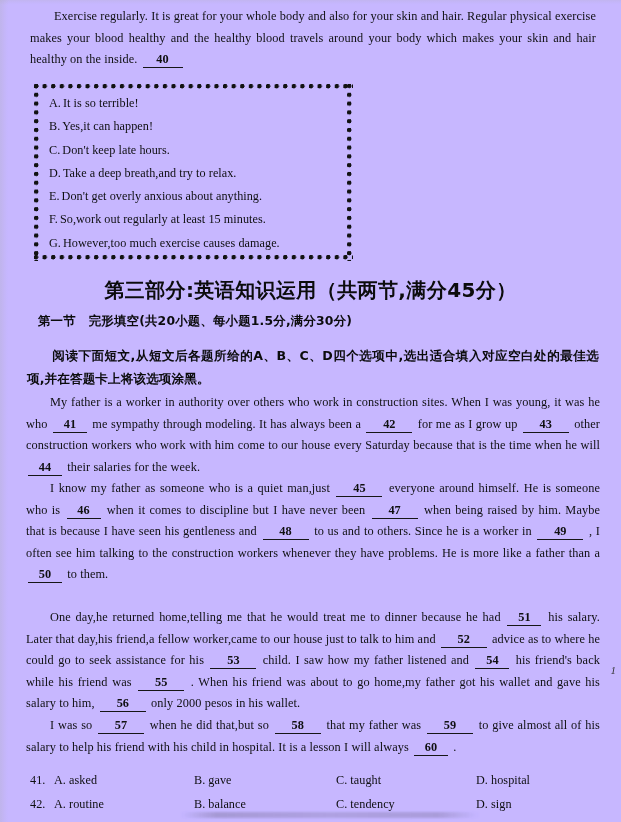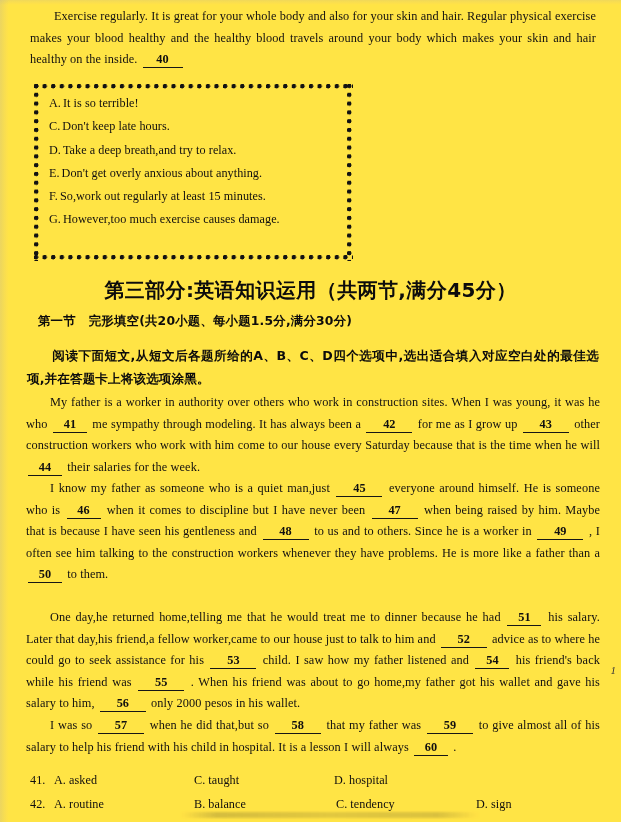"Exercise regularly. It is great" .page { background: #fde047 -> #c4b5fd }
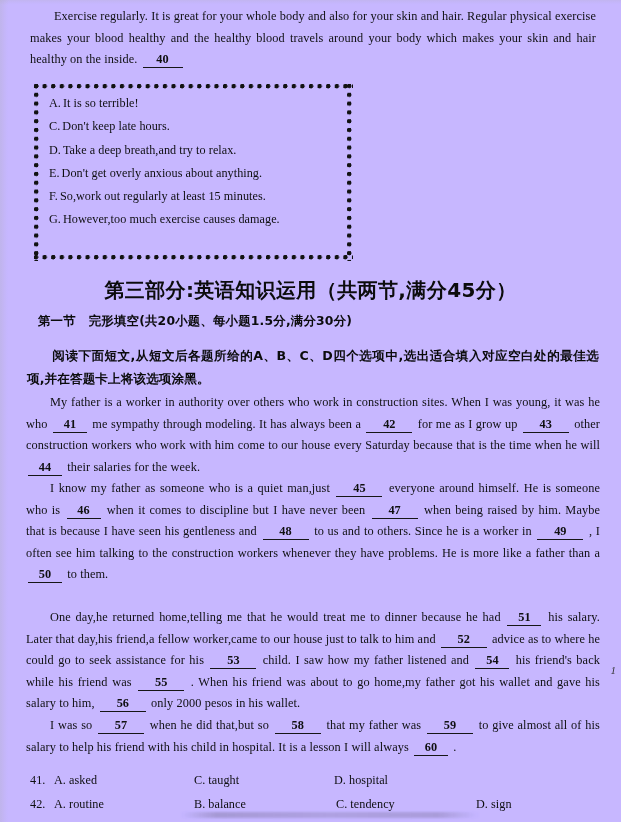"B. Yes,it can happen!" div.opt-item { html: none -> <div> <span>B.</span><span>Yes,it can happen!</span> </div> }
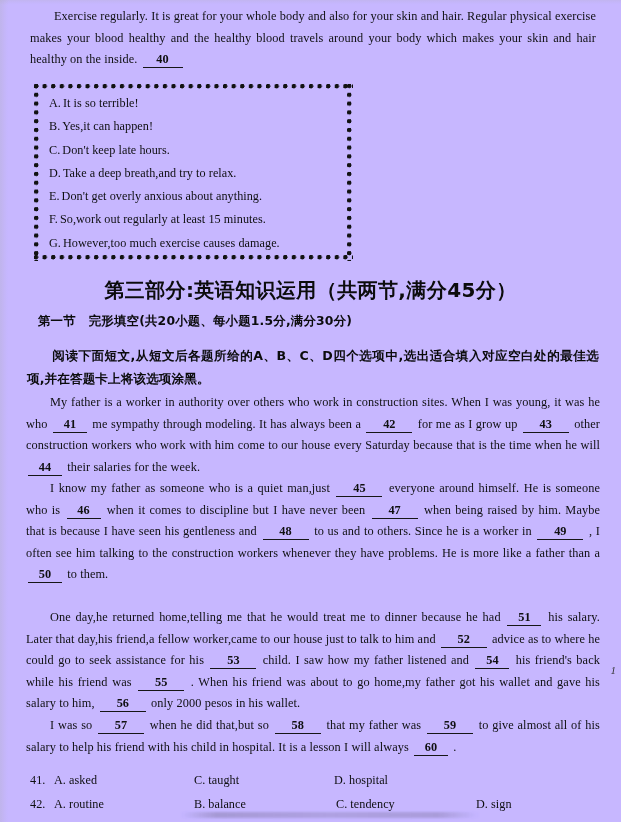"B. gave" span.c-b { html: none -> <span>B. gave</span> }
